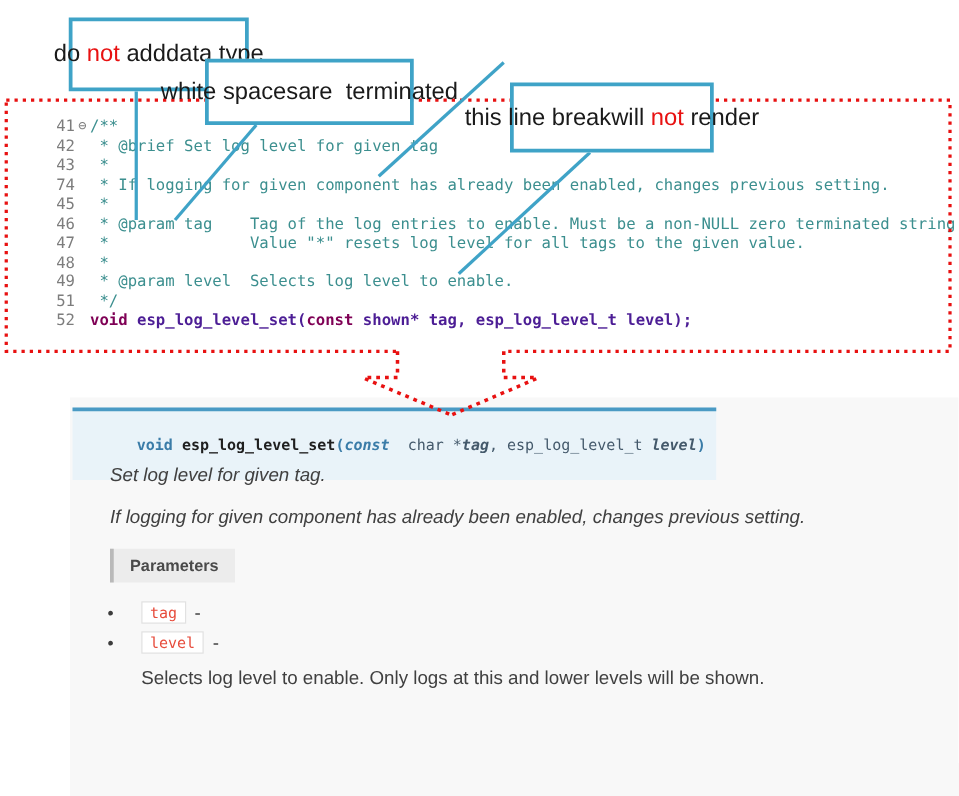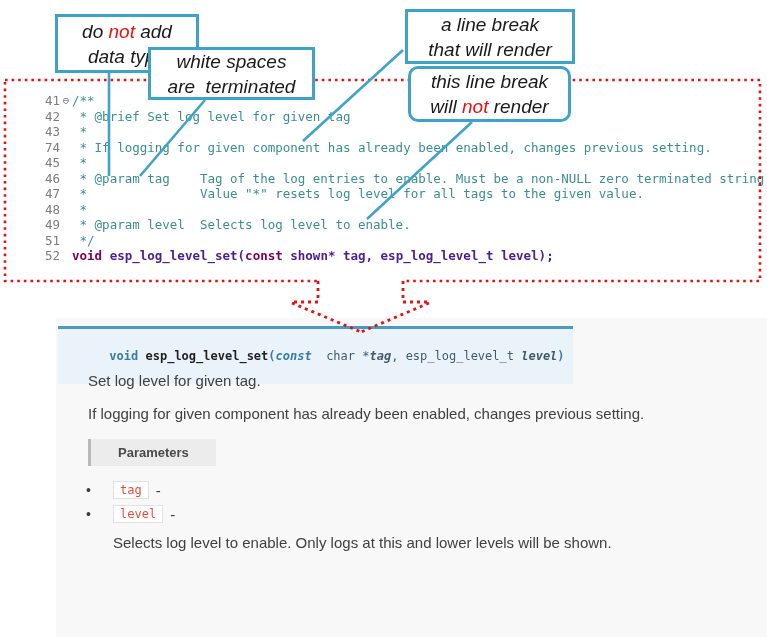"do not add" .callout { flex-direction: column -> none; font-style: italic -> none }
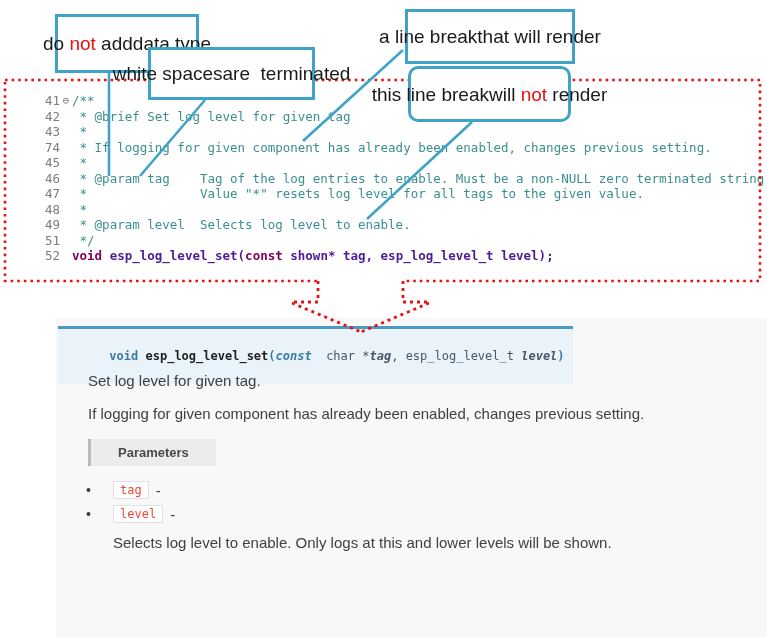"a line break" div.callout { html: <div> <div>a line break</div> <div>that will render</div> </div> -> none }
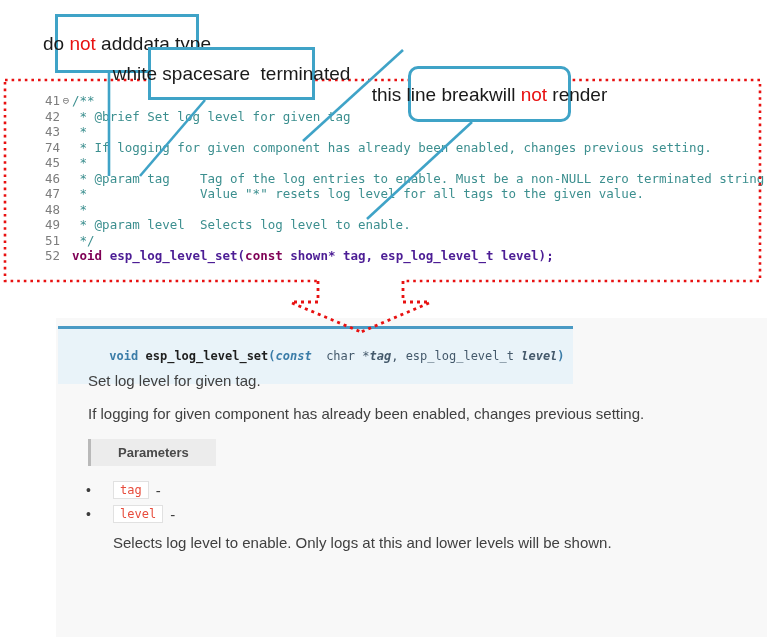"white spaces" div.callout { left: 148px -> 164px }
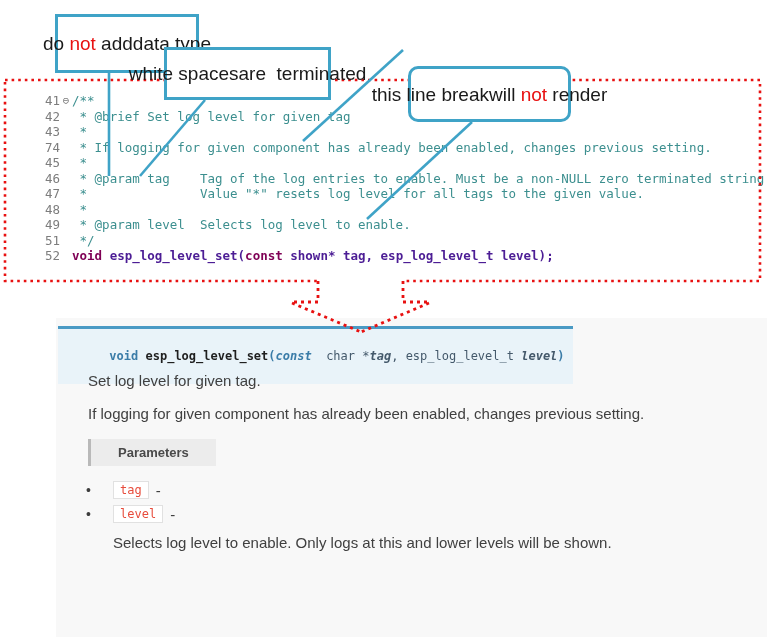"this line break" div.callout { border-radius: 10px -> none }
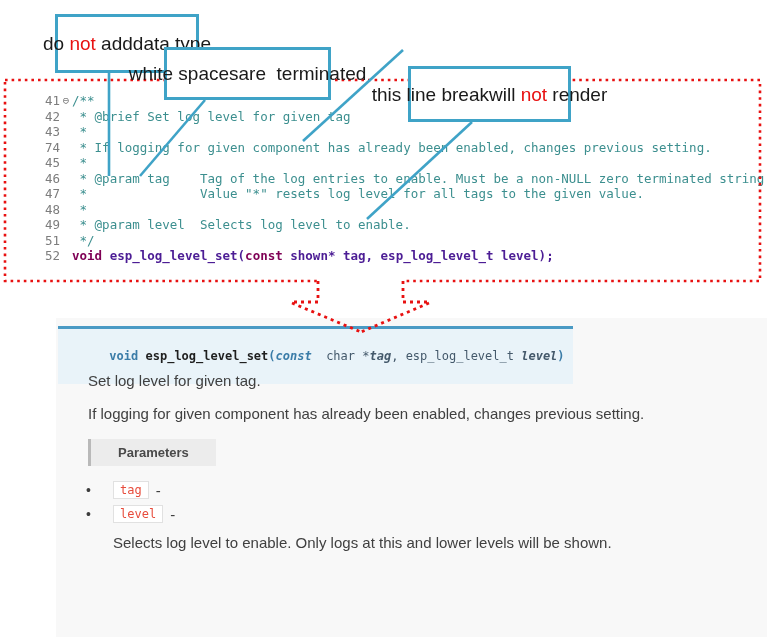"Set log level for given" .doc-p { font-style: none -> italic }
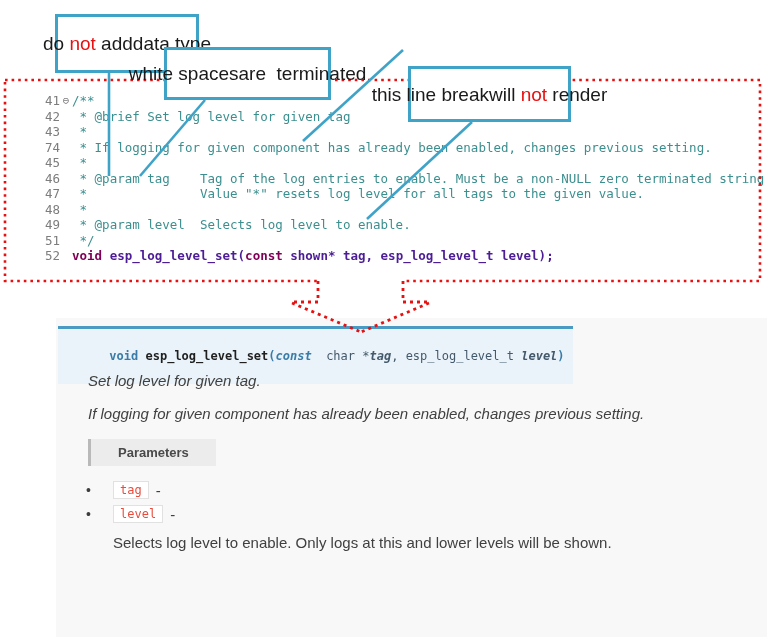"Parameters" .params-box { padding: 6px 27px -> 6px 13px }
